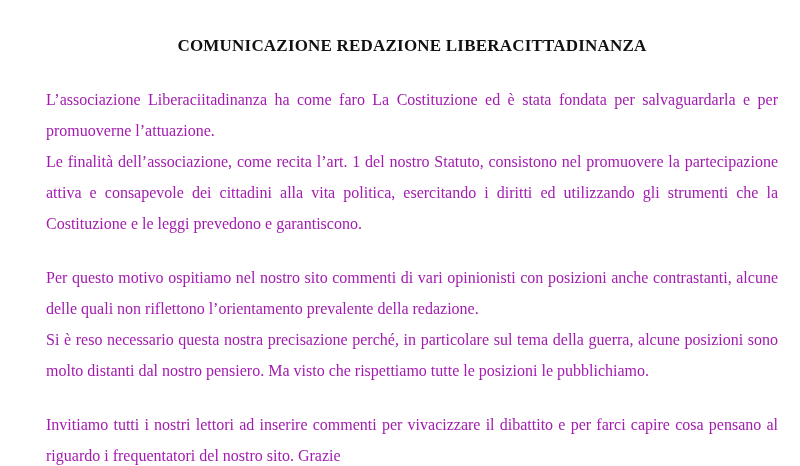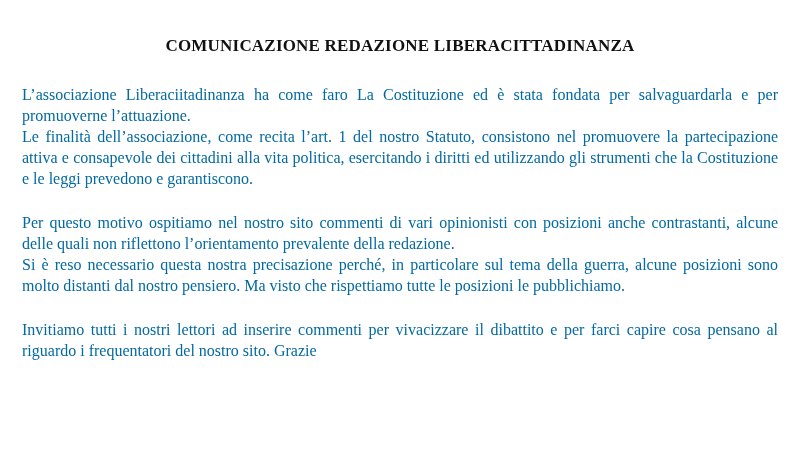"COMUNICAZIONE REDAZIONE" .page { padding-left: none -> 24px }
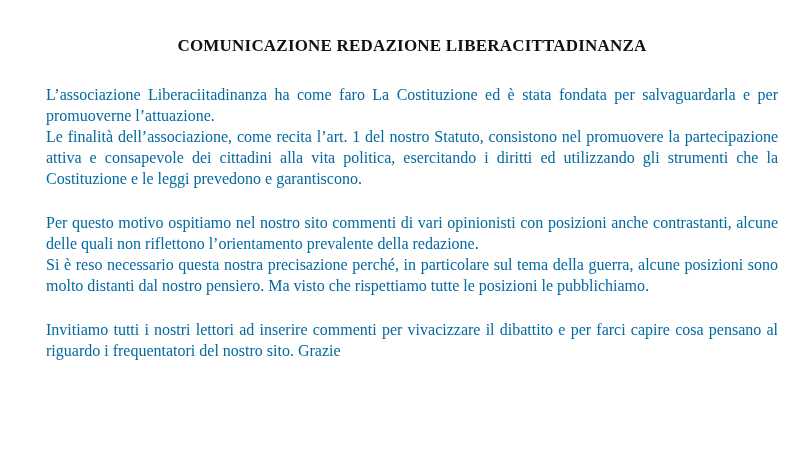"L’associazione Liberaciitadinanza ha" .text-block p { color: #0369a1 -> #a21caf; line-height: 21px -> 31px }
